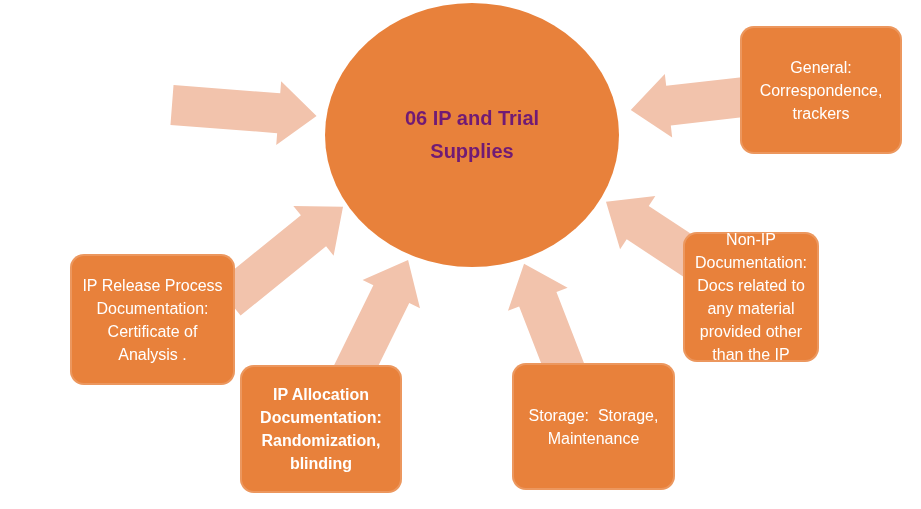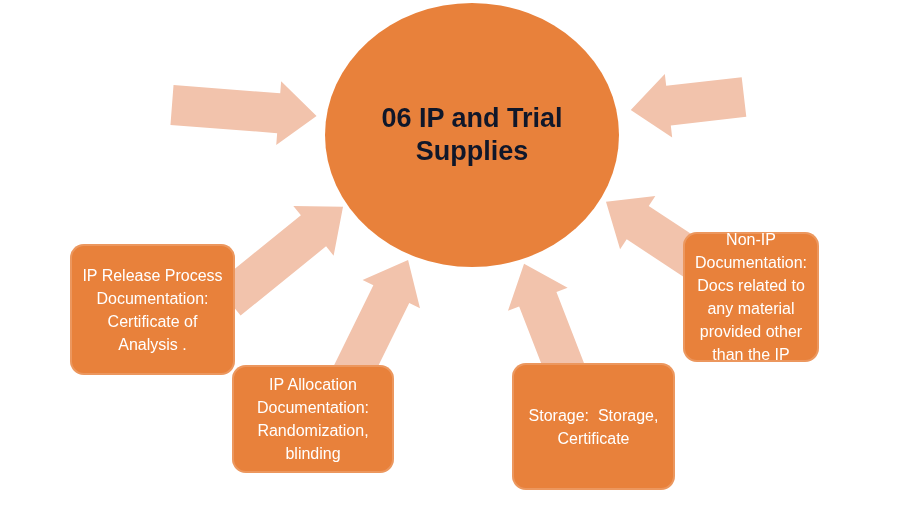"General: Correspondence, trackers" div.node { html: none -> <div> <span>General: Correspondence, trackers</span> </div> }
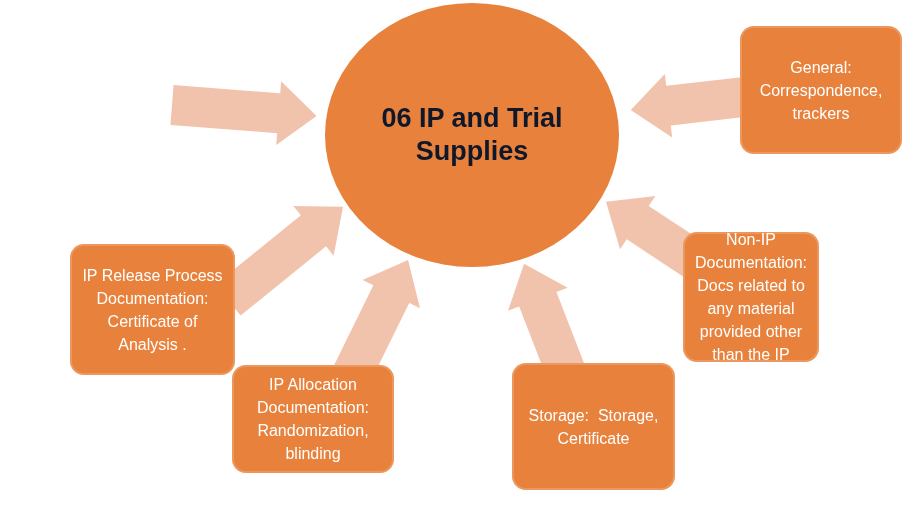"06 IP and Trial Supplies" .center-node { color: #0f172a -> #701a75; font-size: 27px -> 20px }
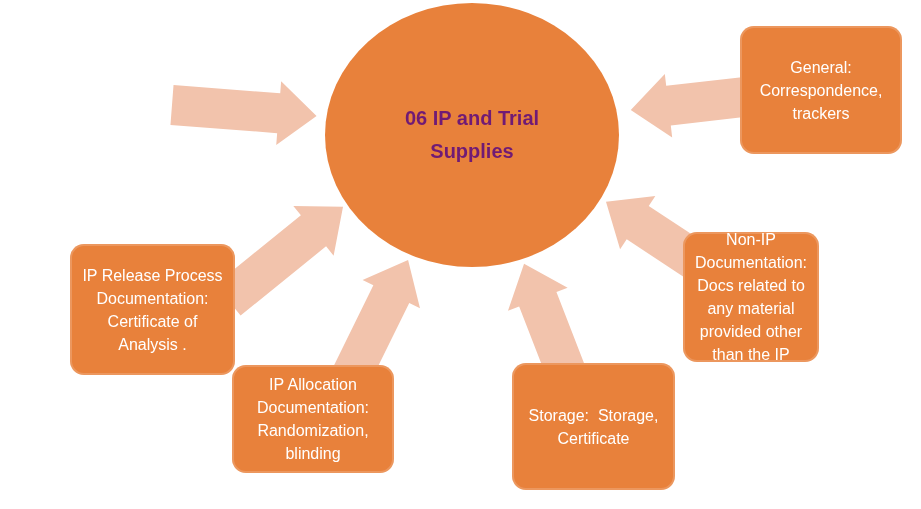"IP Release Process Documentation:" .node-ip-release-process { top: 244px -> 254px }
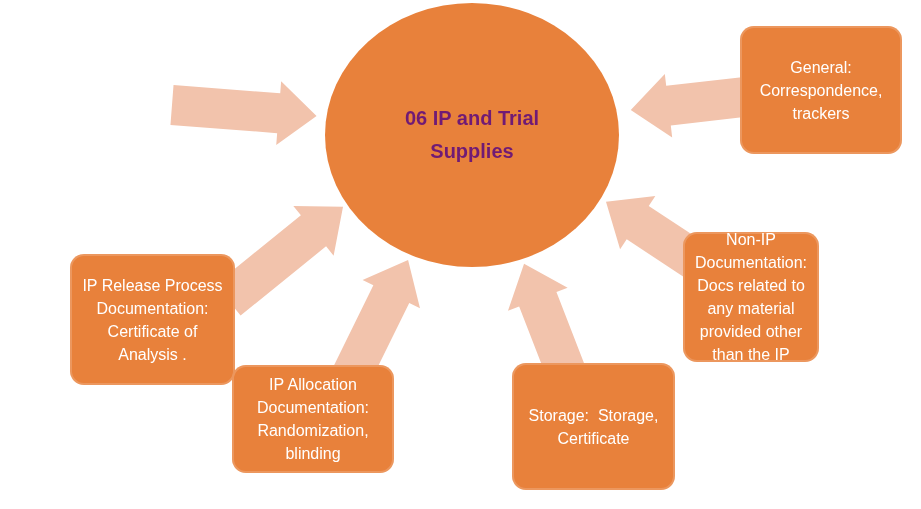"IP Allocation Documentation:" .node-ip-allocation { font-weight: none -> bold; height: 108px -> 128px; left: 232px -> 240px }
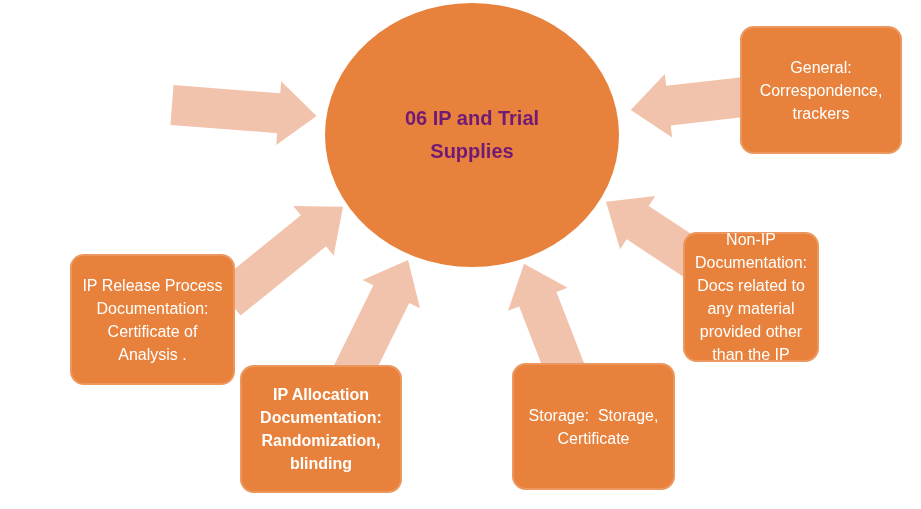"Storage: Storage, Certificate" span.label { text: Certificate -> Maintenance }
